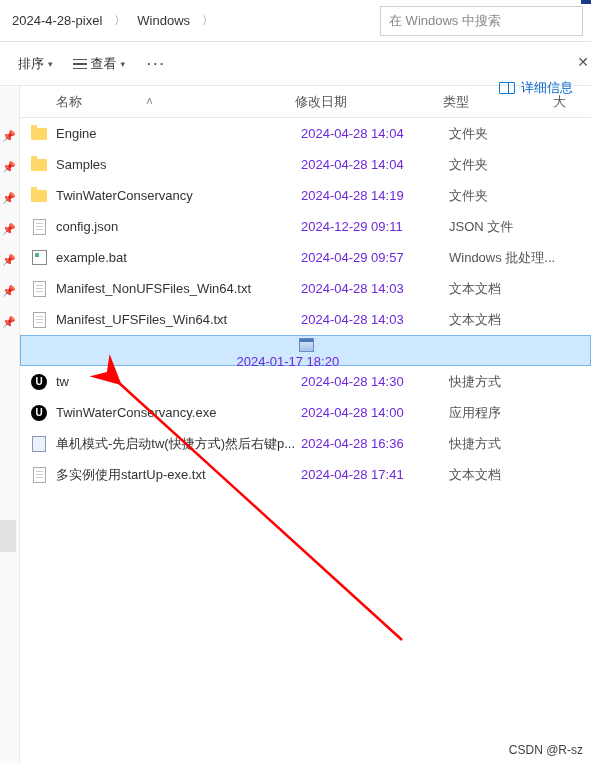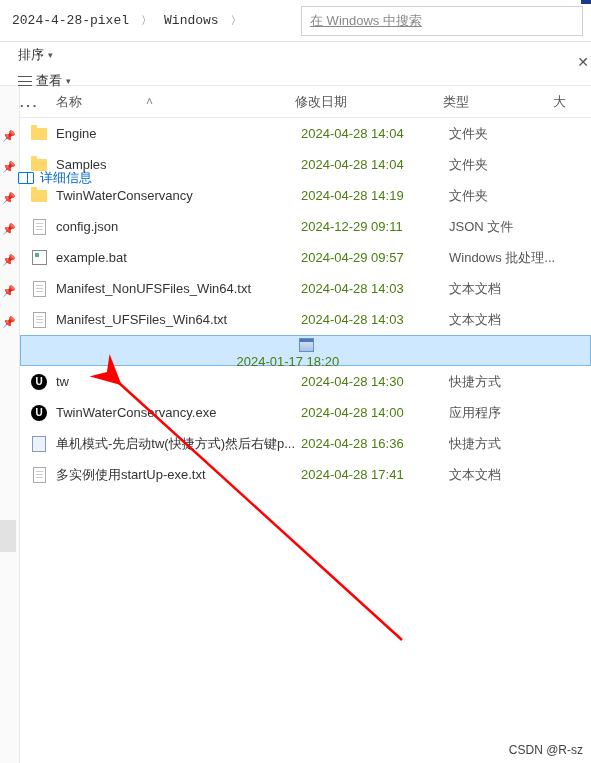"2024-4-28-pixel" .bc-item { font-family: Liberation Mono, monospace -> none }
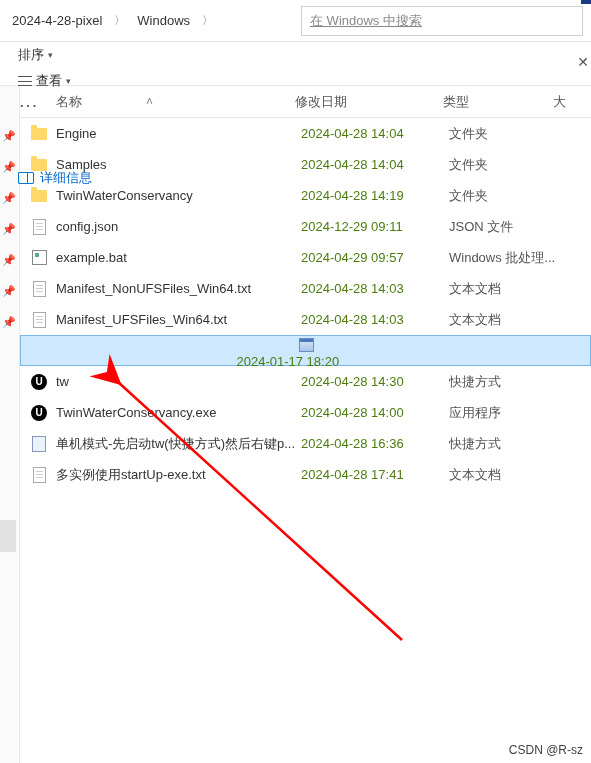"在 Windows 中搜索" .search-box { text-decoration: underline -> none; width: 282px -> 203px }
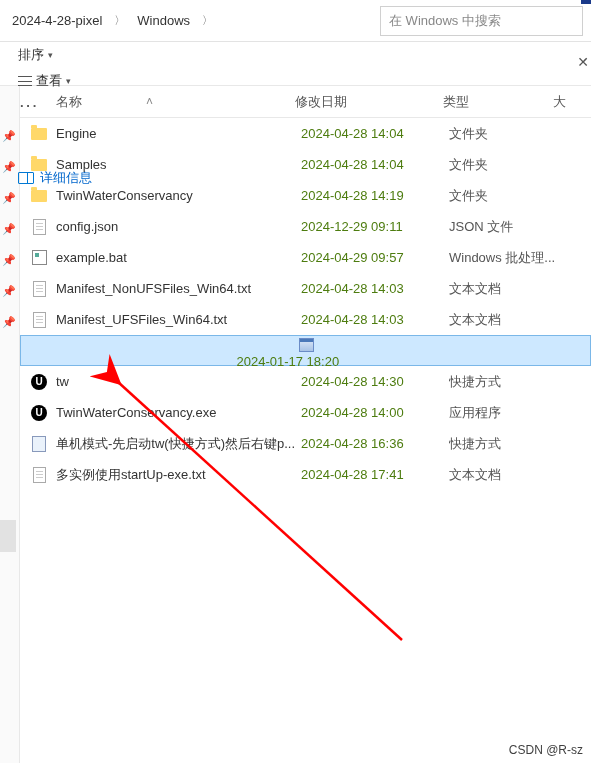"排序" .toolbar { align-items: none -> center; flex-direction: column -> none }
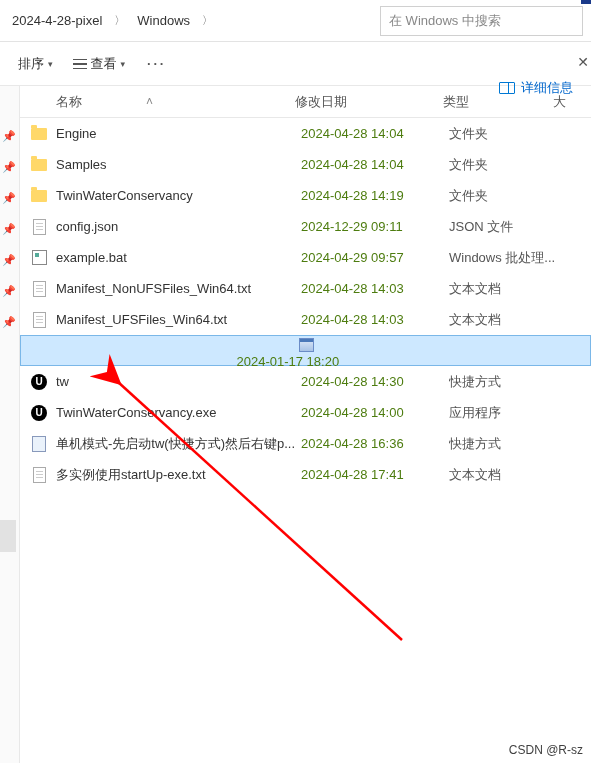"2024-04-28 14:04" .cell-date { color: #4d7c0f -> #6d28d9 }
